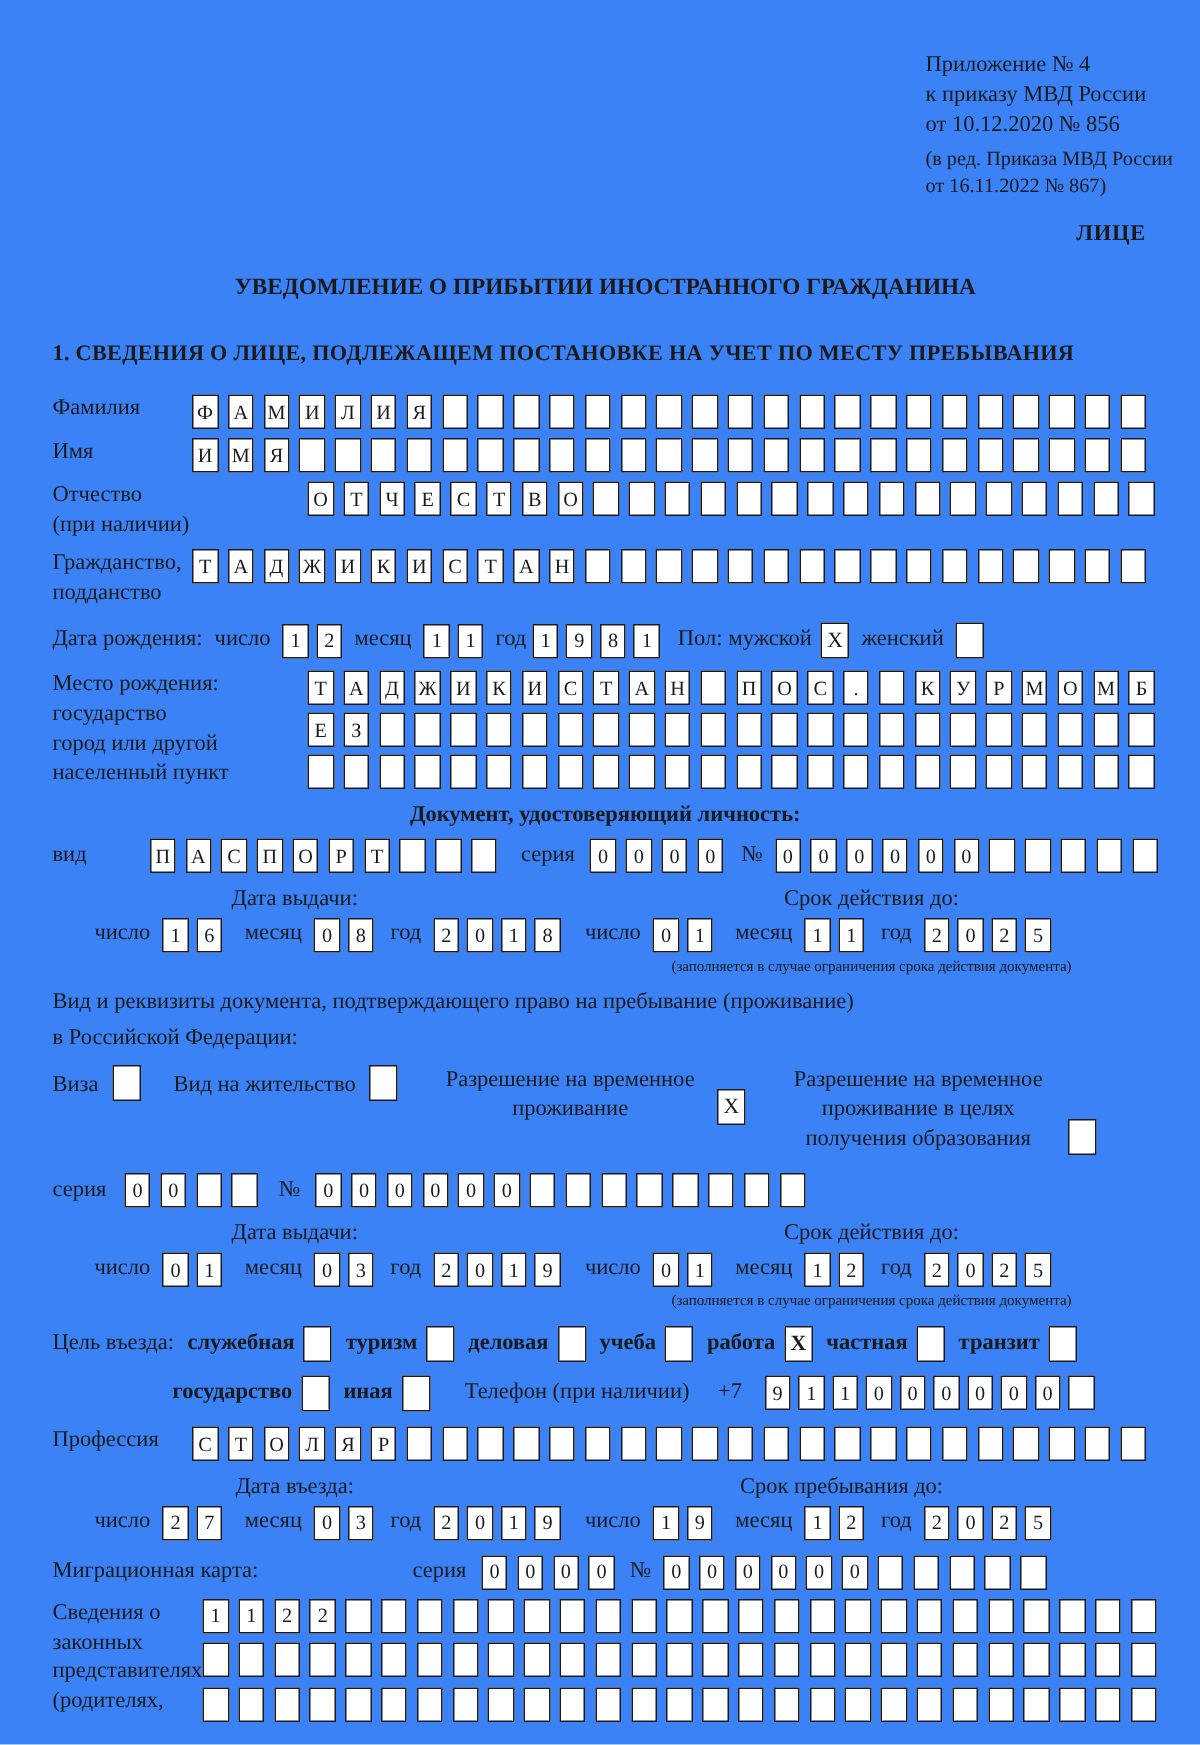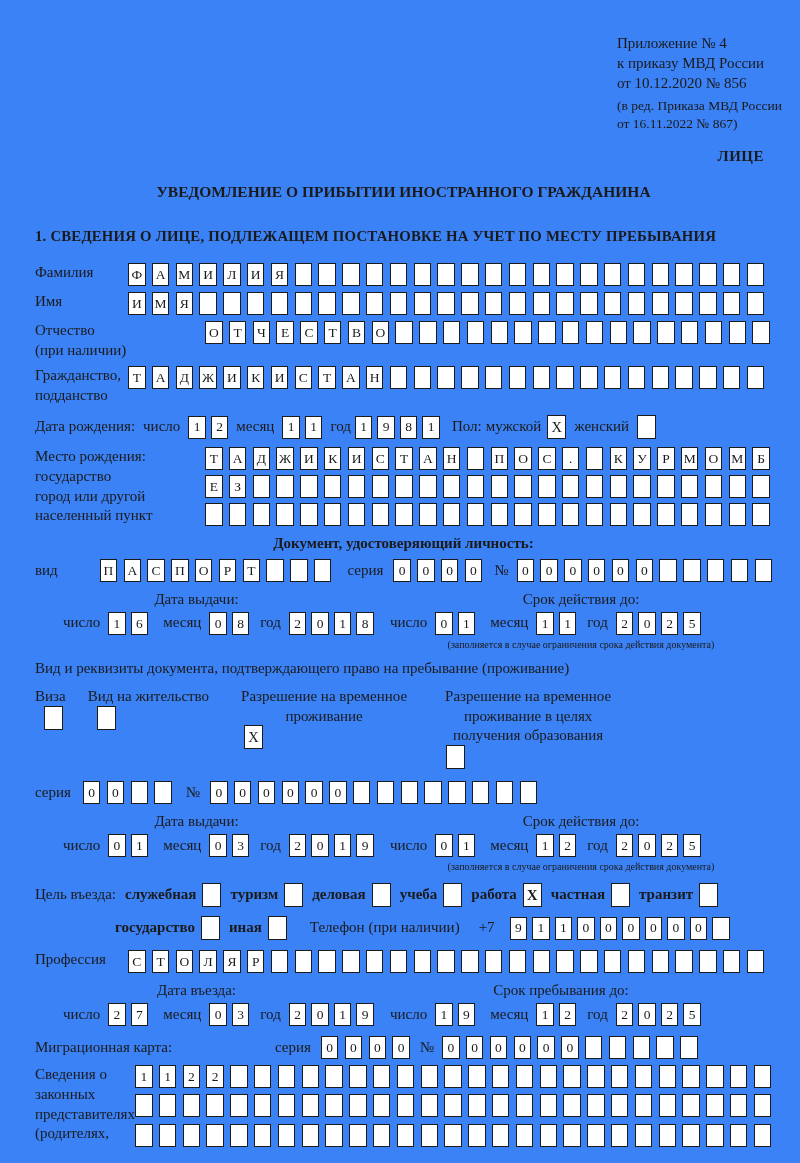"в Российской Федерации:" div.mt4 { html: none -> <div>в Российской Федерации:</div> }
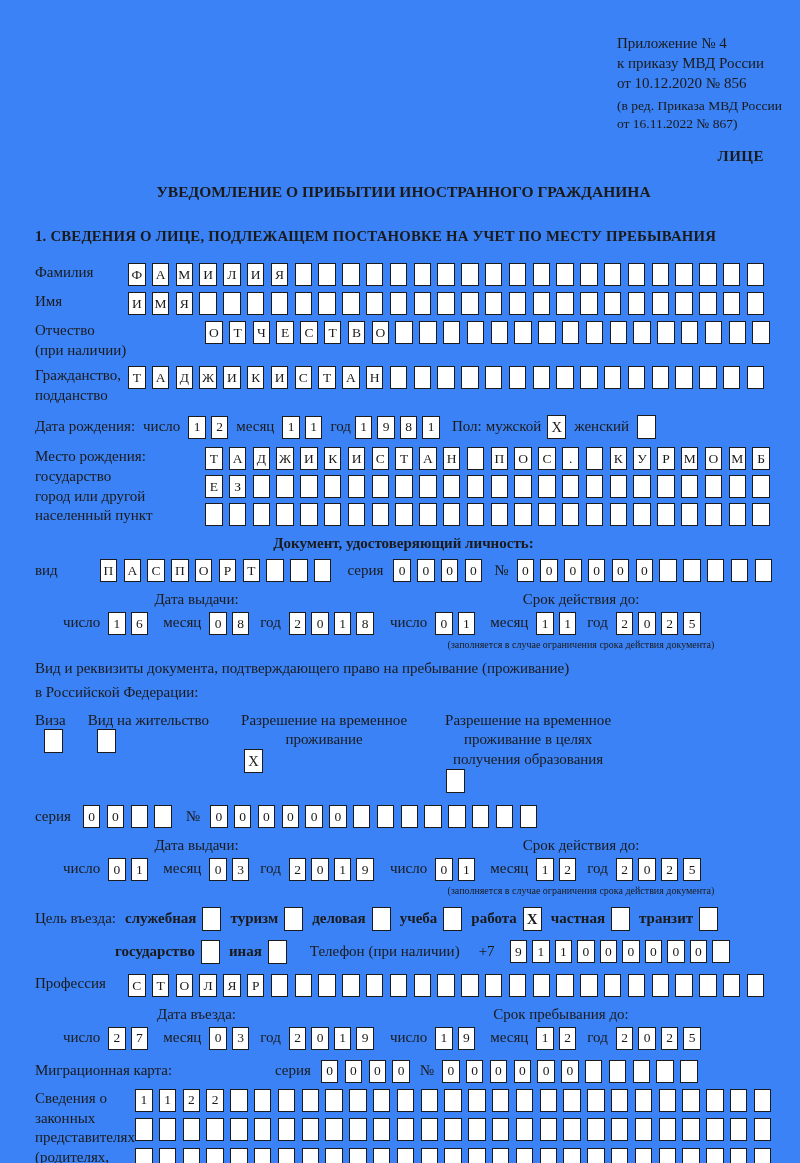"Виза" .res-opt { align-items: flex-start -> flex-end; flex-direction: column -> none }
